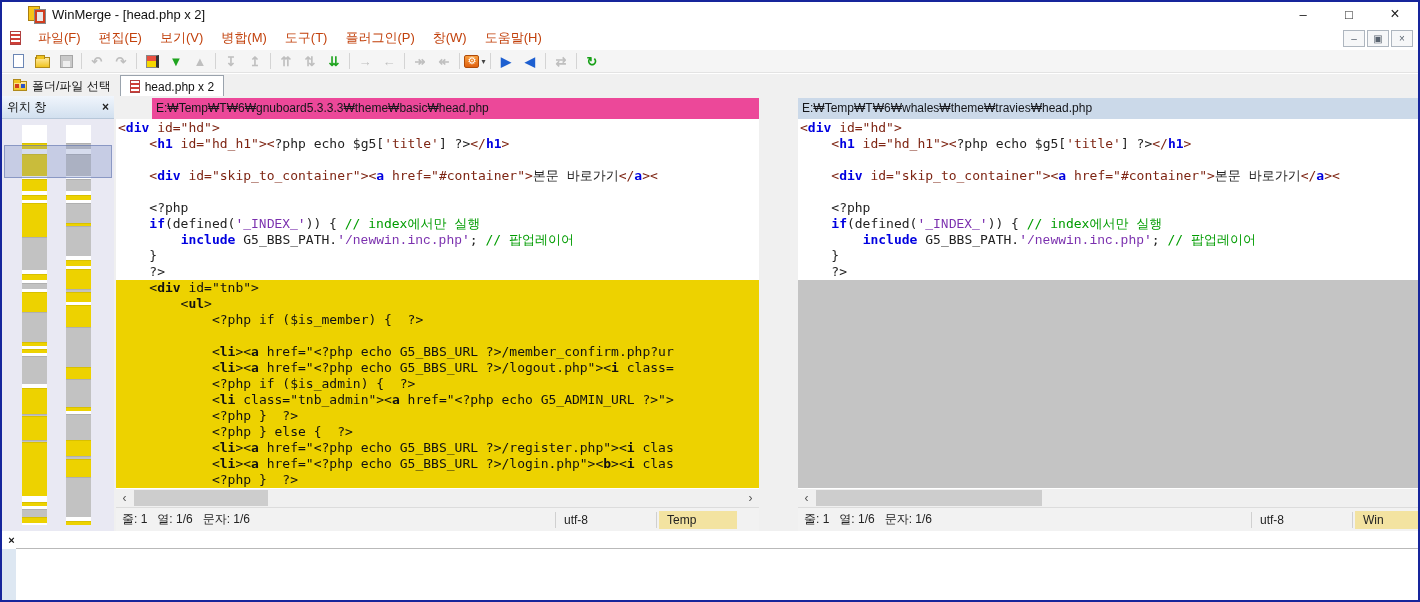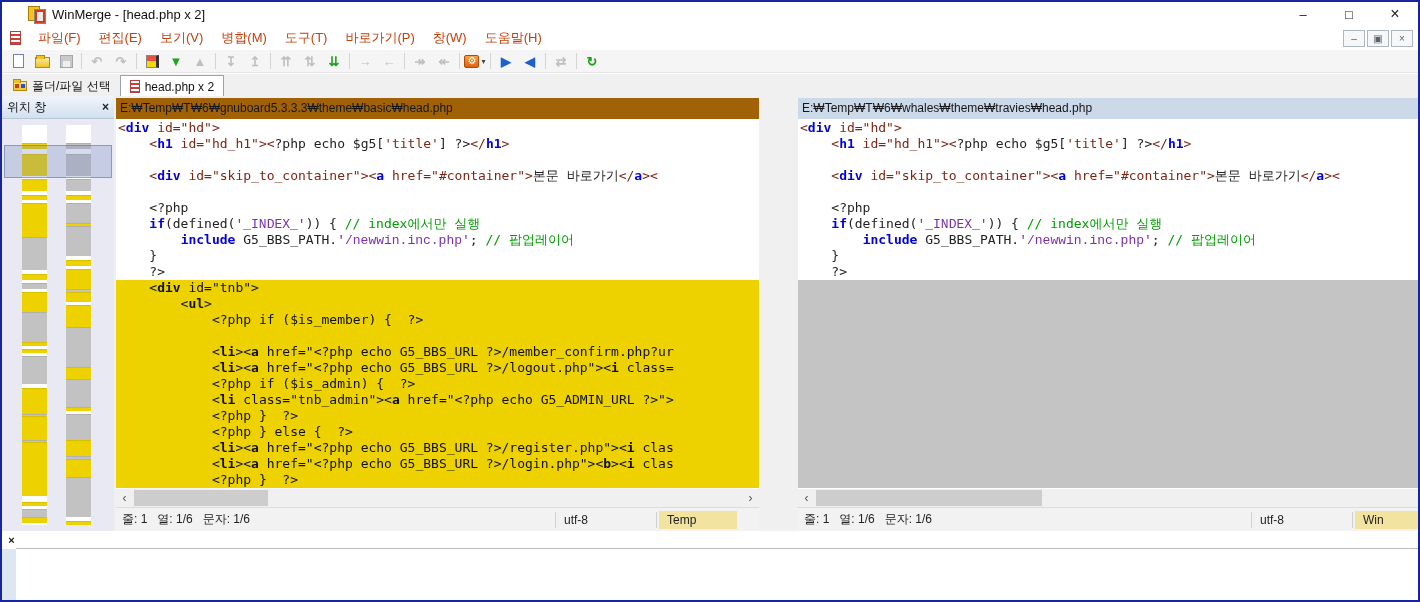"바로가기(P)" span.menu-item { text: 바로가기 -> 플러그인 }
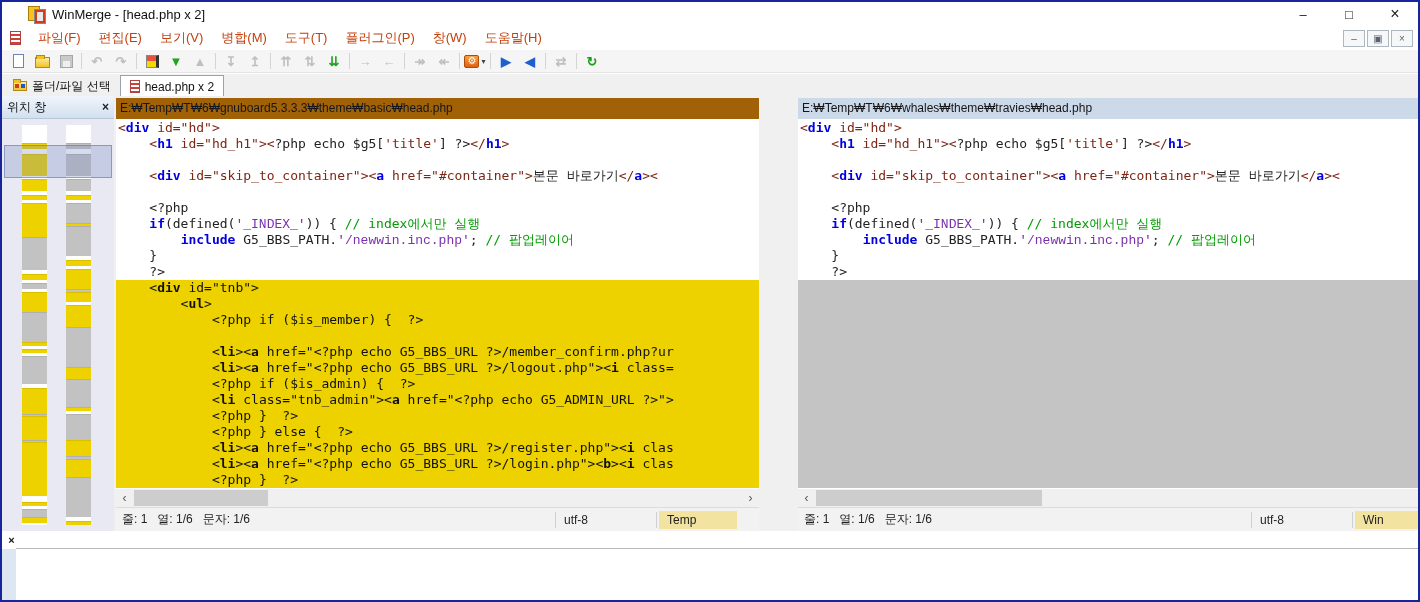"E:₩Temp₩T₩6₩gnuboard5.3.3.3₩theme₩basic₩" .pane-left .pathhdr { background: #a16207 -> #ec4899; margin-left: none -> 36px }
